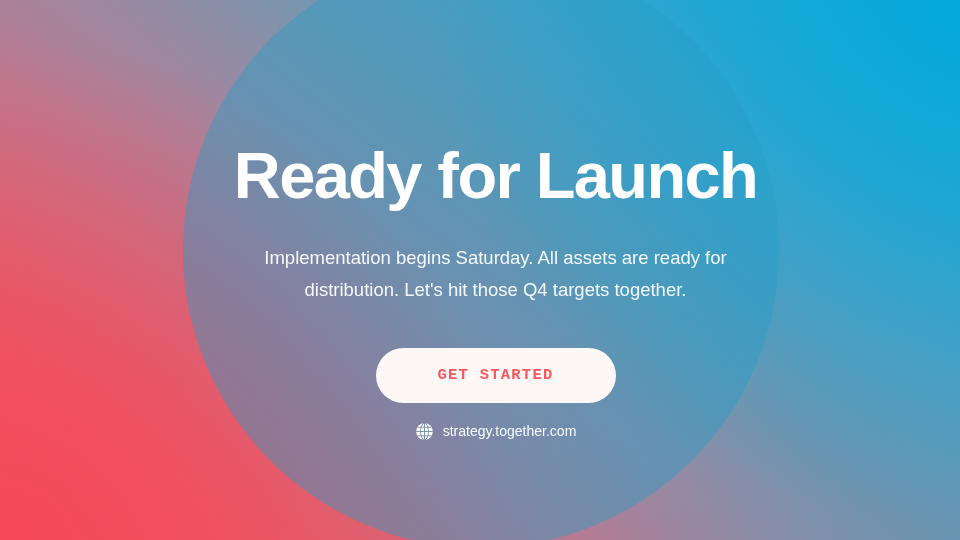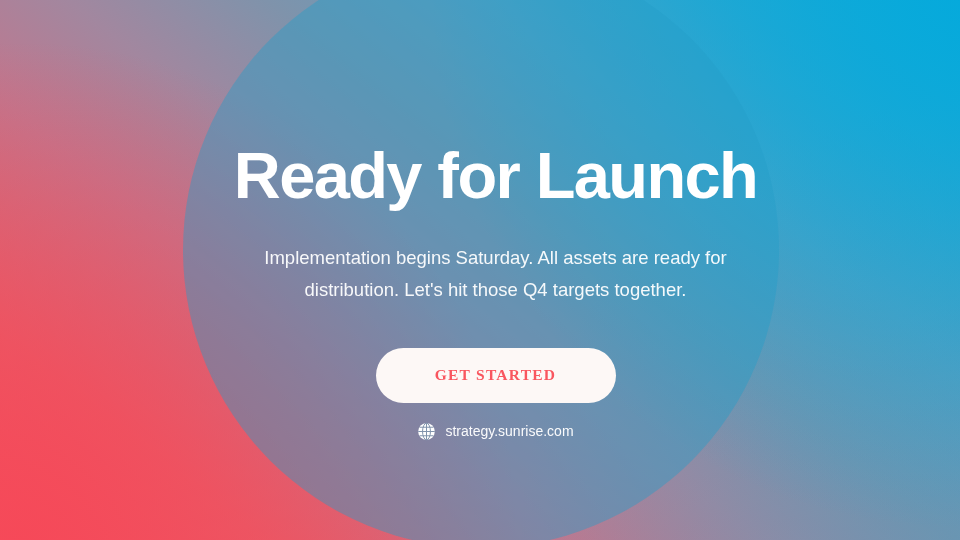"GET STARTED" #cta-button { font-family: Liberation Serif, serif -> Liberation Mono, monospace }
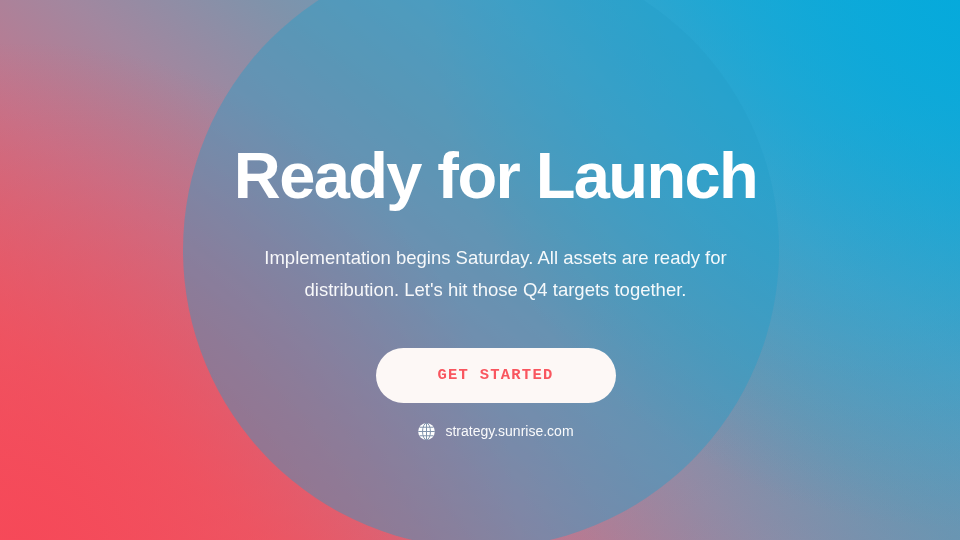"strategy.sunrise.com" span { text: strategy.sunrise.com -> strategy.together.com }
